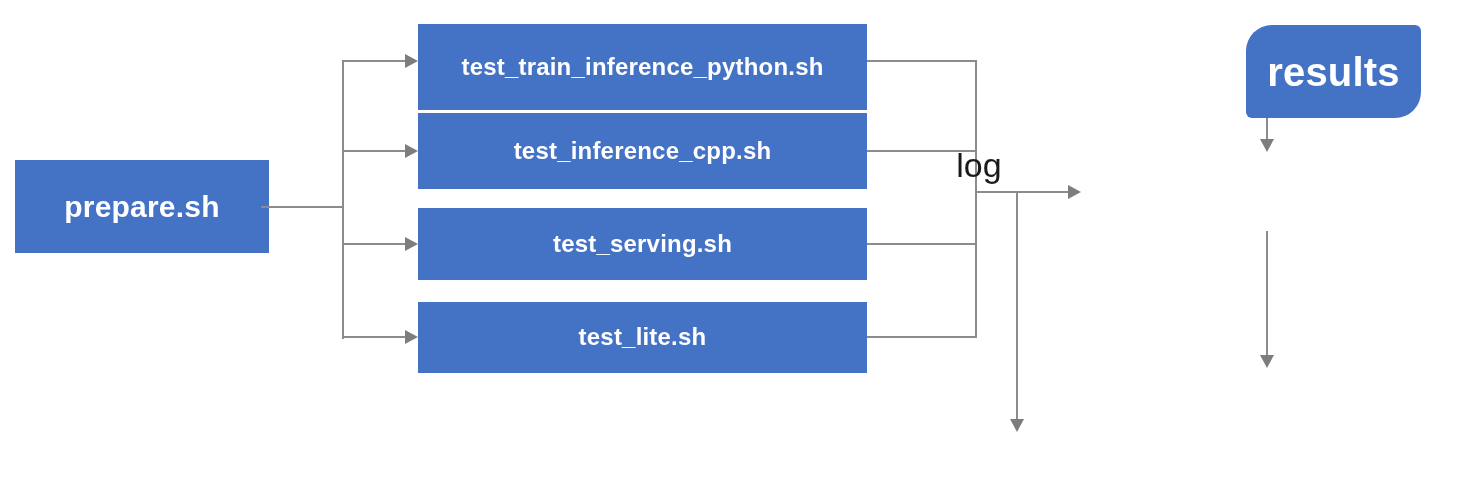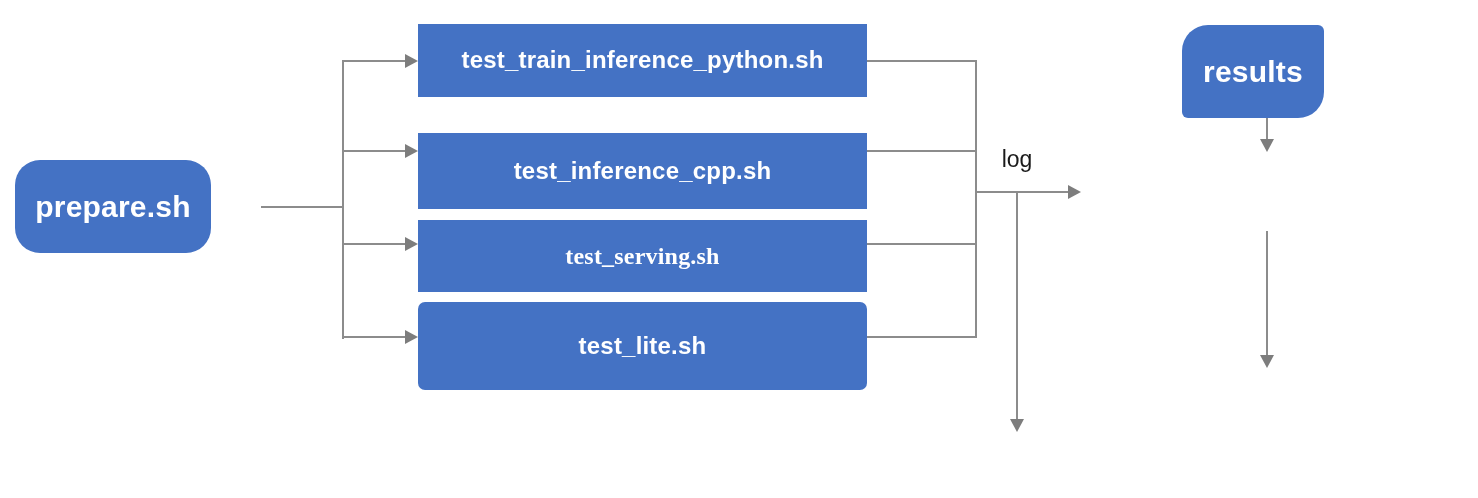"test_train_inference_python.sh" .node-t1 { height: 73px -> 86px }
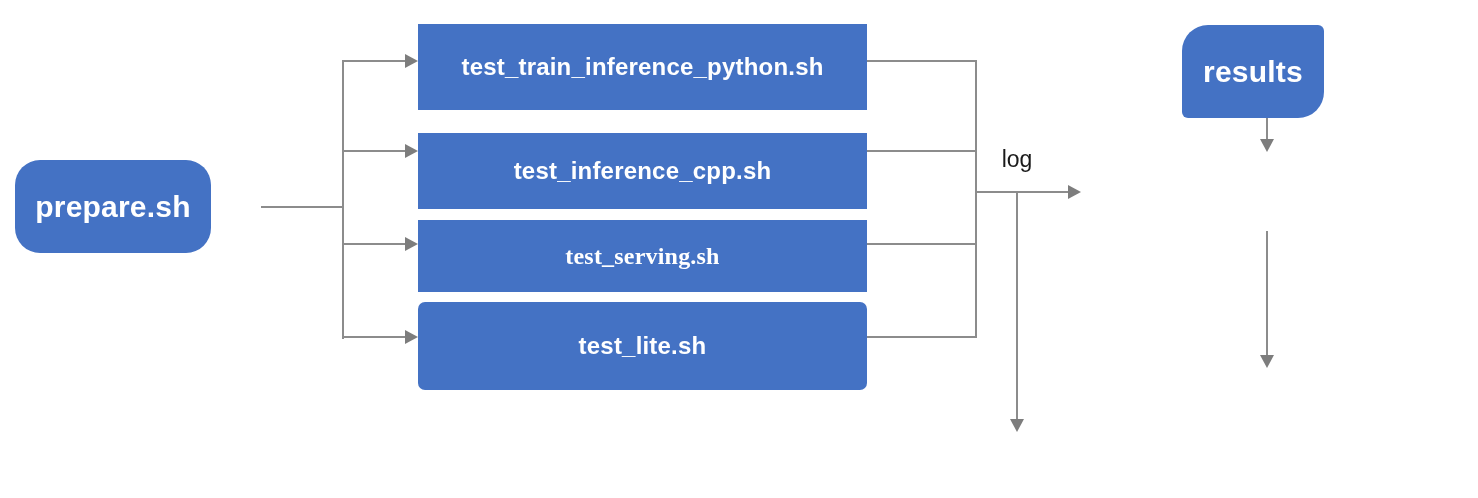"results" .node-results { font-size: 30px -> 40px; left: 1182px -> 1246px; width: 142px -> 175px }
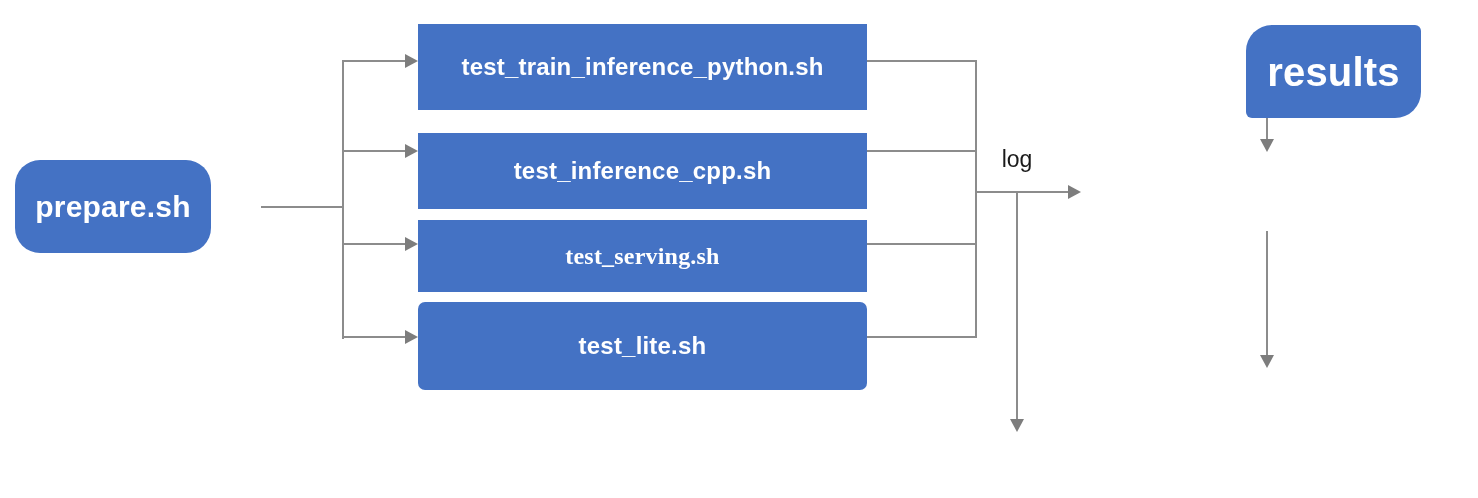"test_inference_cpp.sh" .node-t2 { margin-top: 20px -> none }
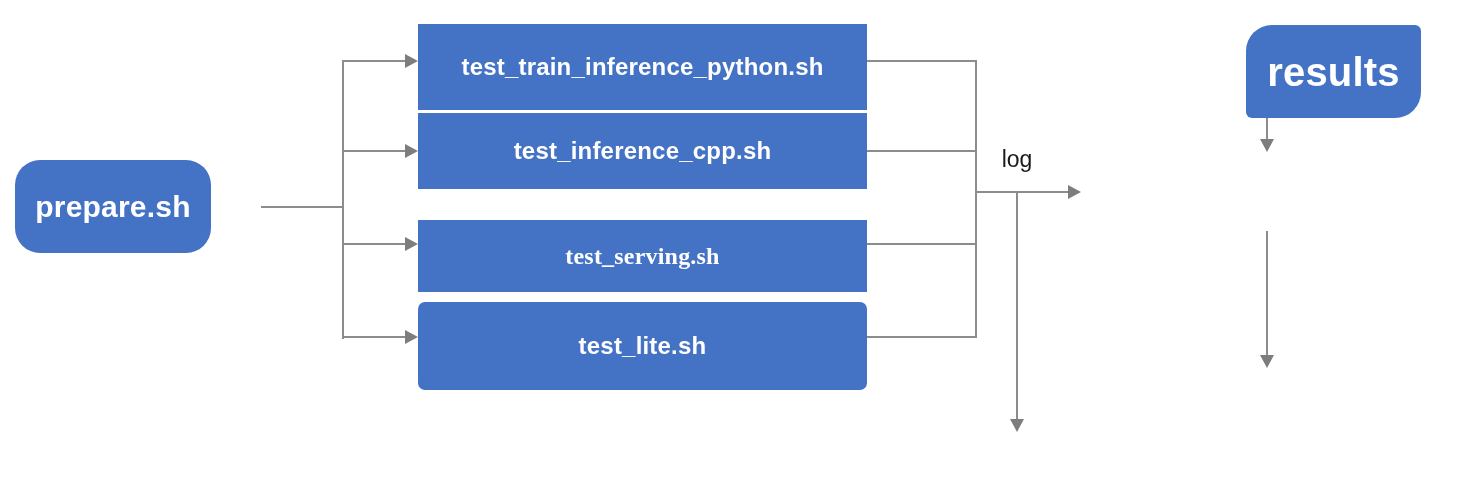"log" .log-label { font-size: 23px -> 34px; left: 975px -> 937px }
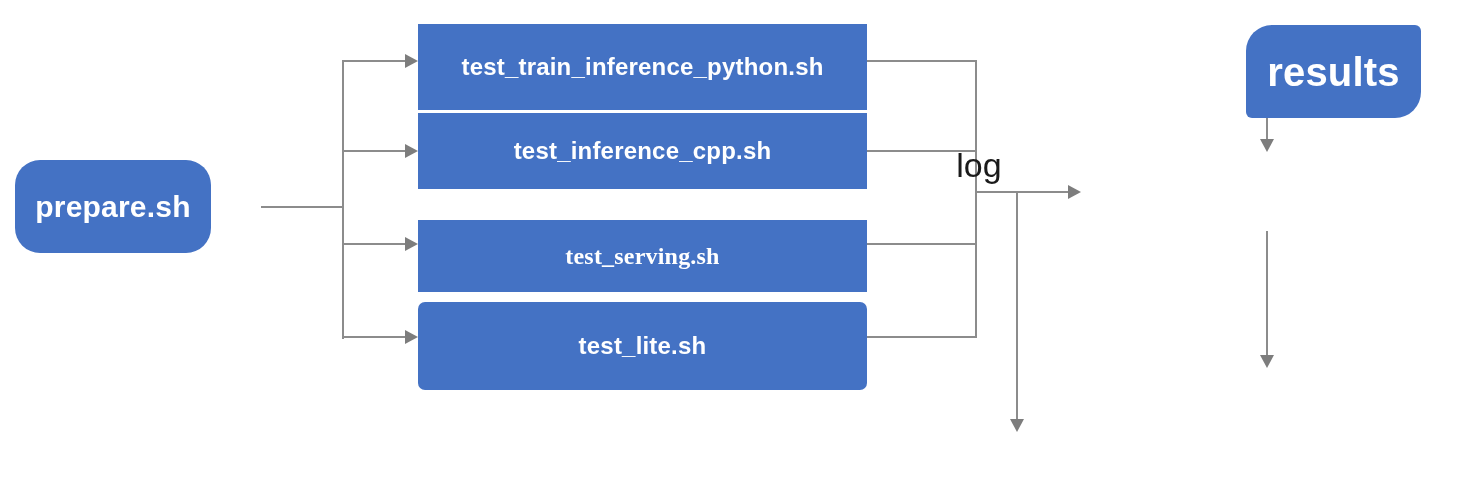"prepare.sh" .node-prepare { border-radius: 25px -> none; width: 196px -> 254px }
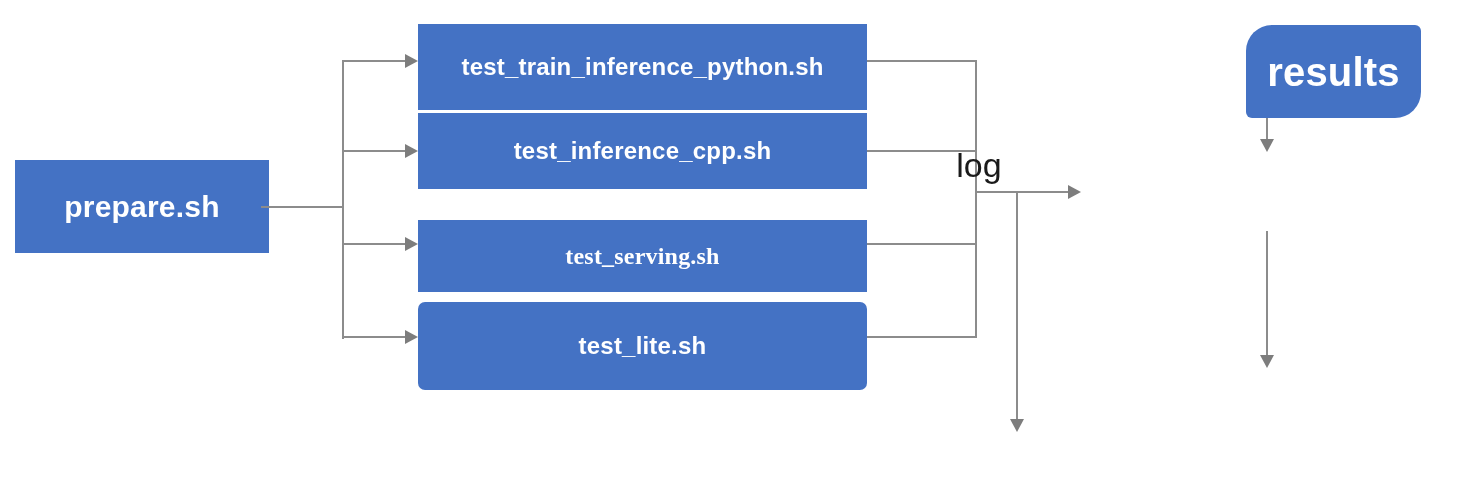"test_serving.sh" .node-t3 { font-family: Liberation Serif, serif -> none; top: 220px -> 208px }
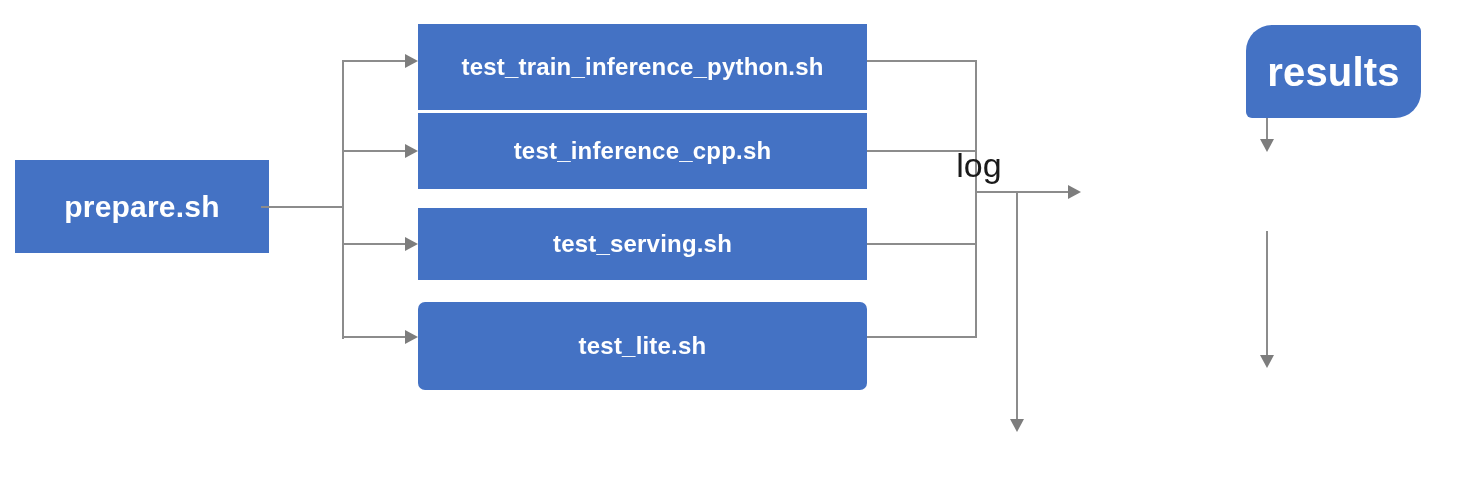"test_lite.sh" .node-t4 { border-radius: 7px -> none; height: 88px -> 71px }
